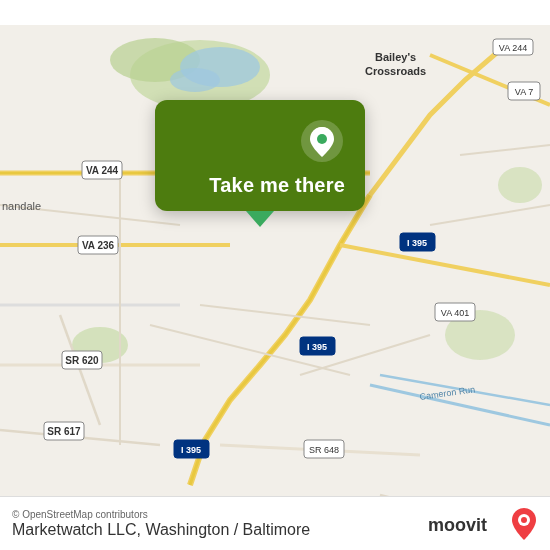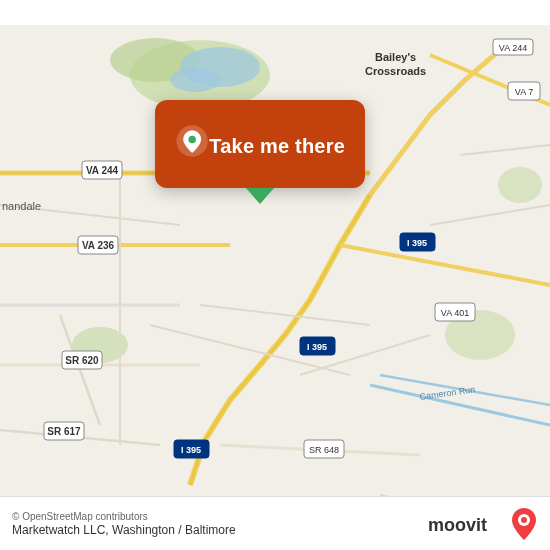"Take me there" #popup { align-items: center -> flex-end; background: #c2410c -> #4d7c0f; flex-direction: none -> column }
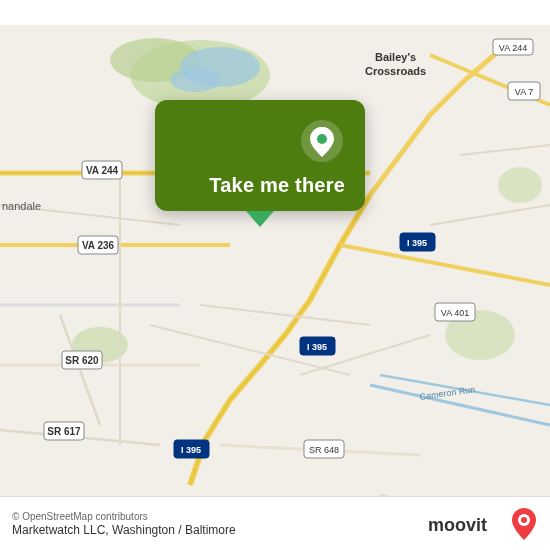"Marketwatch LLC, Washington / Baltimore" span { font-size: 12px -> 16px }
